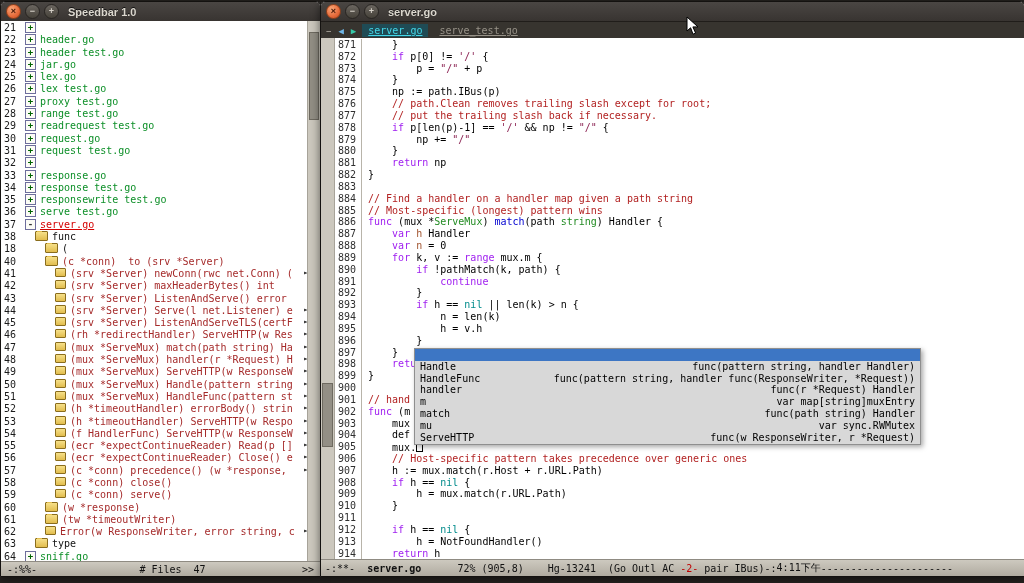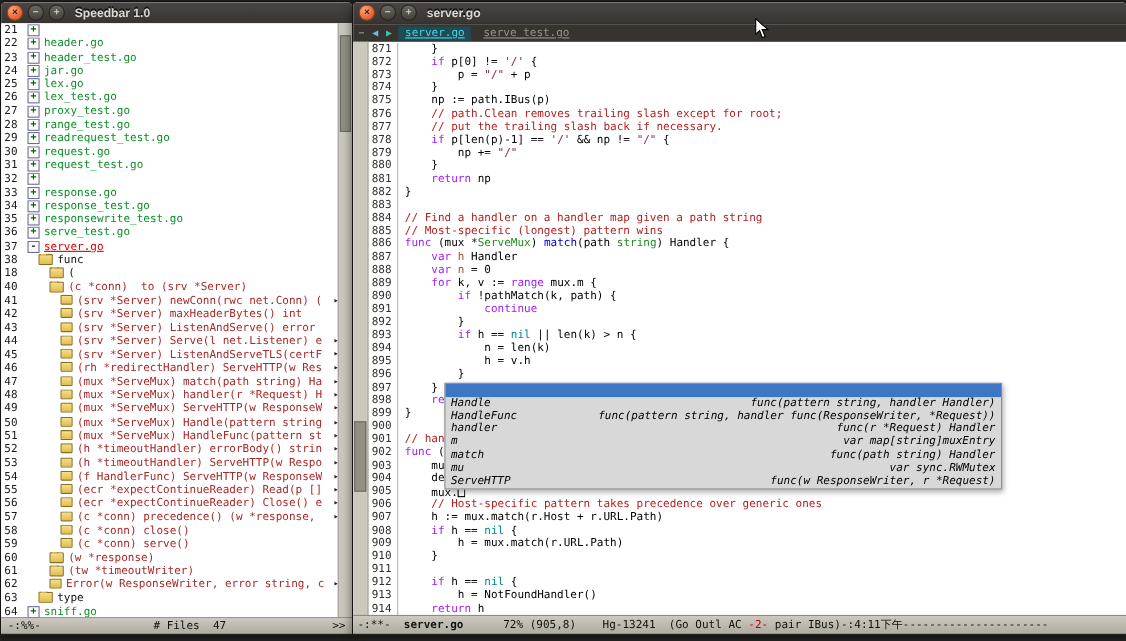"Handle" .popup { font-style: italic -> none; left: 70px -> 80px }
